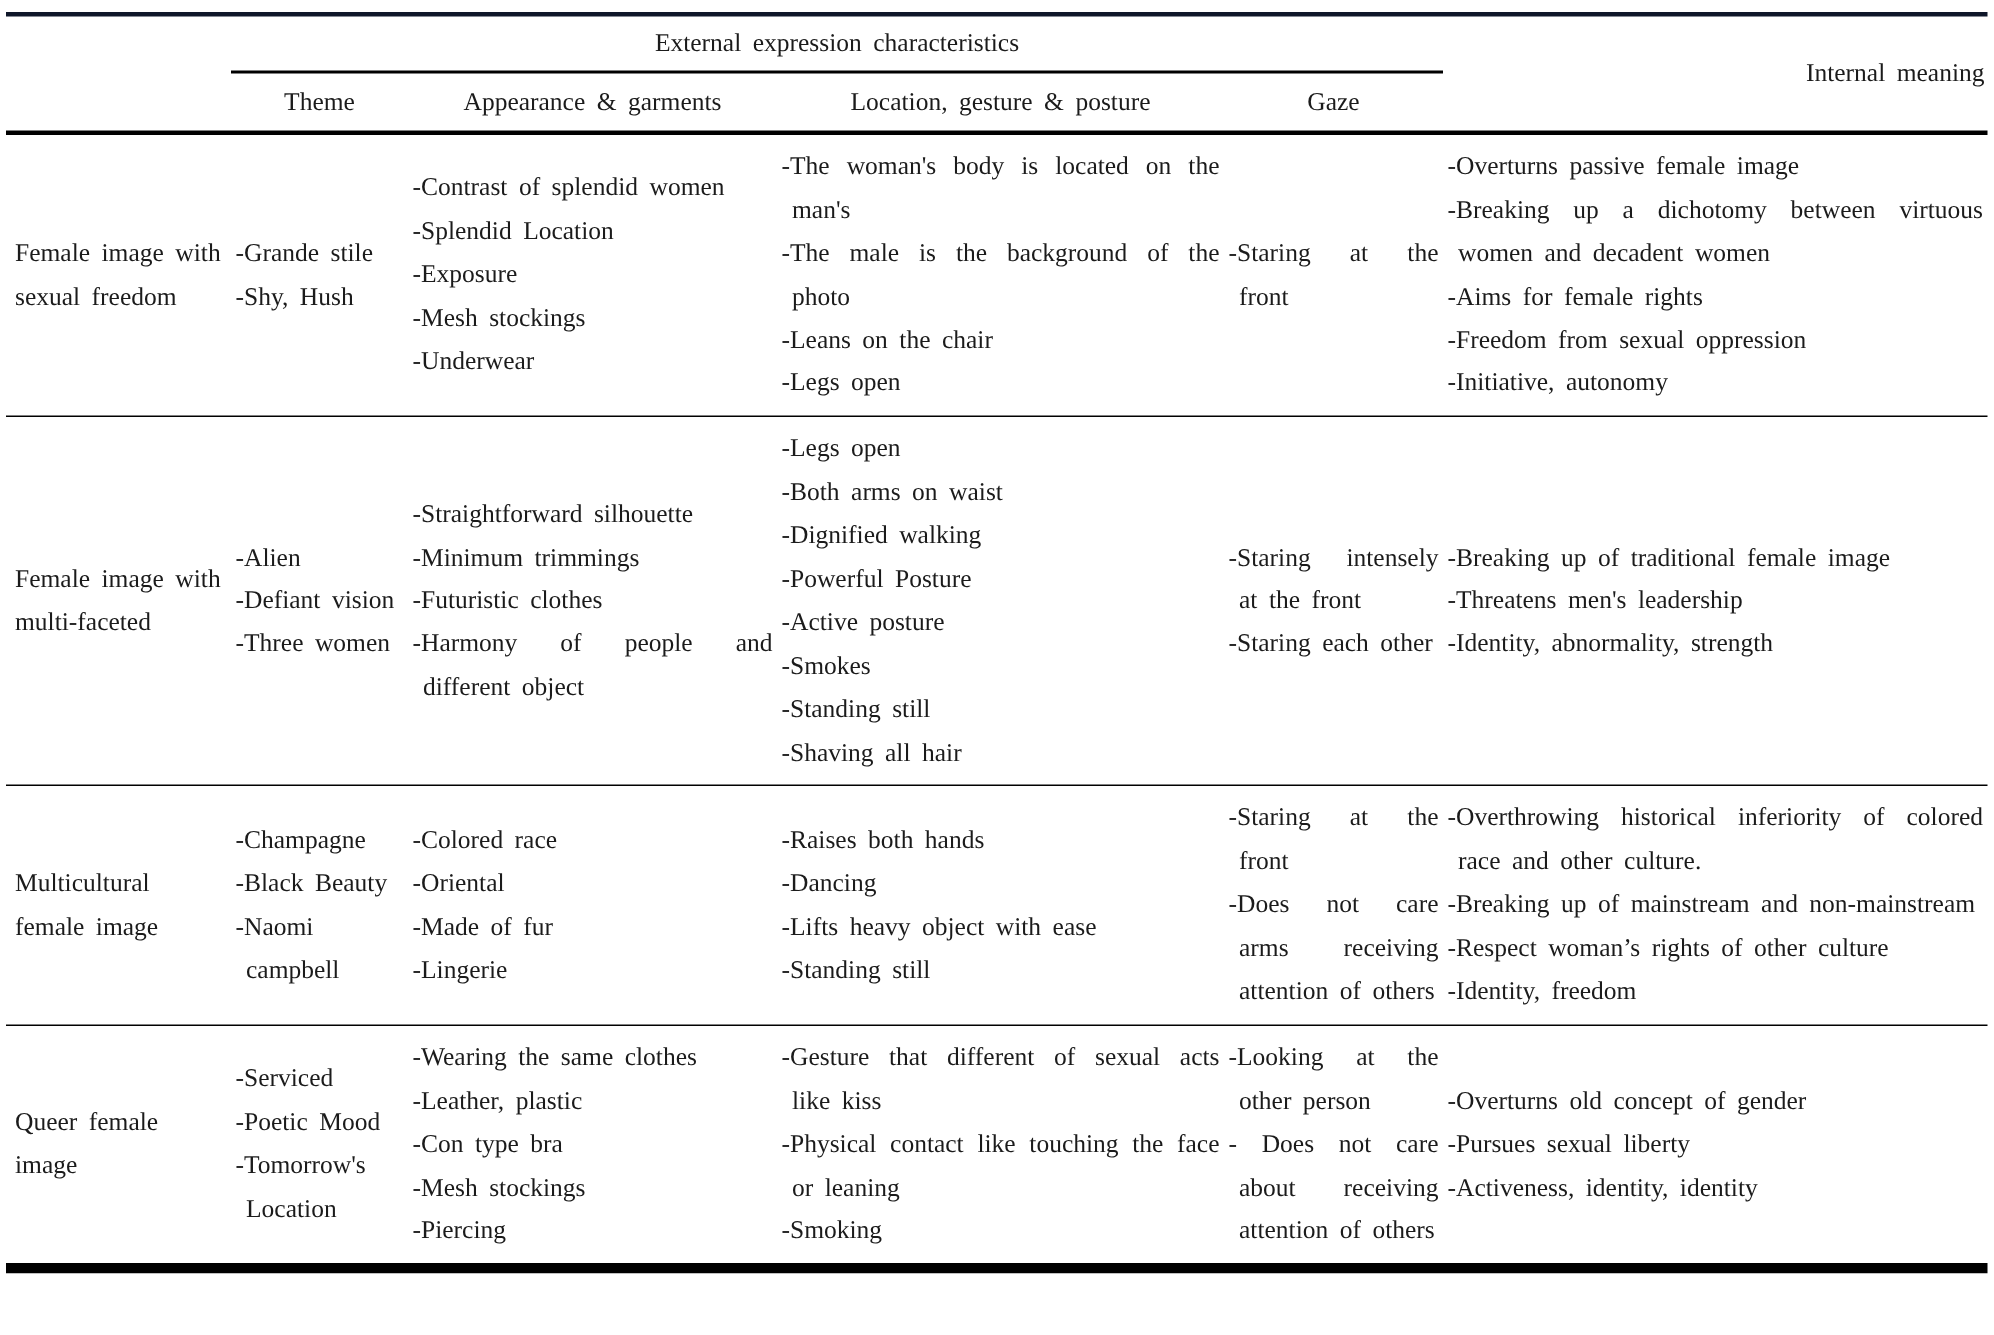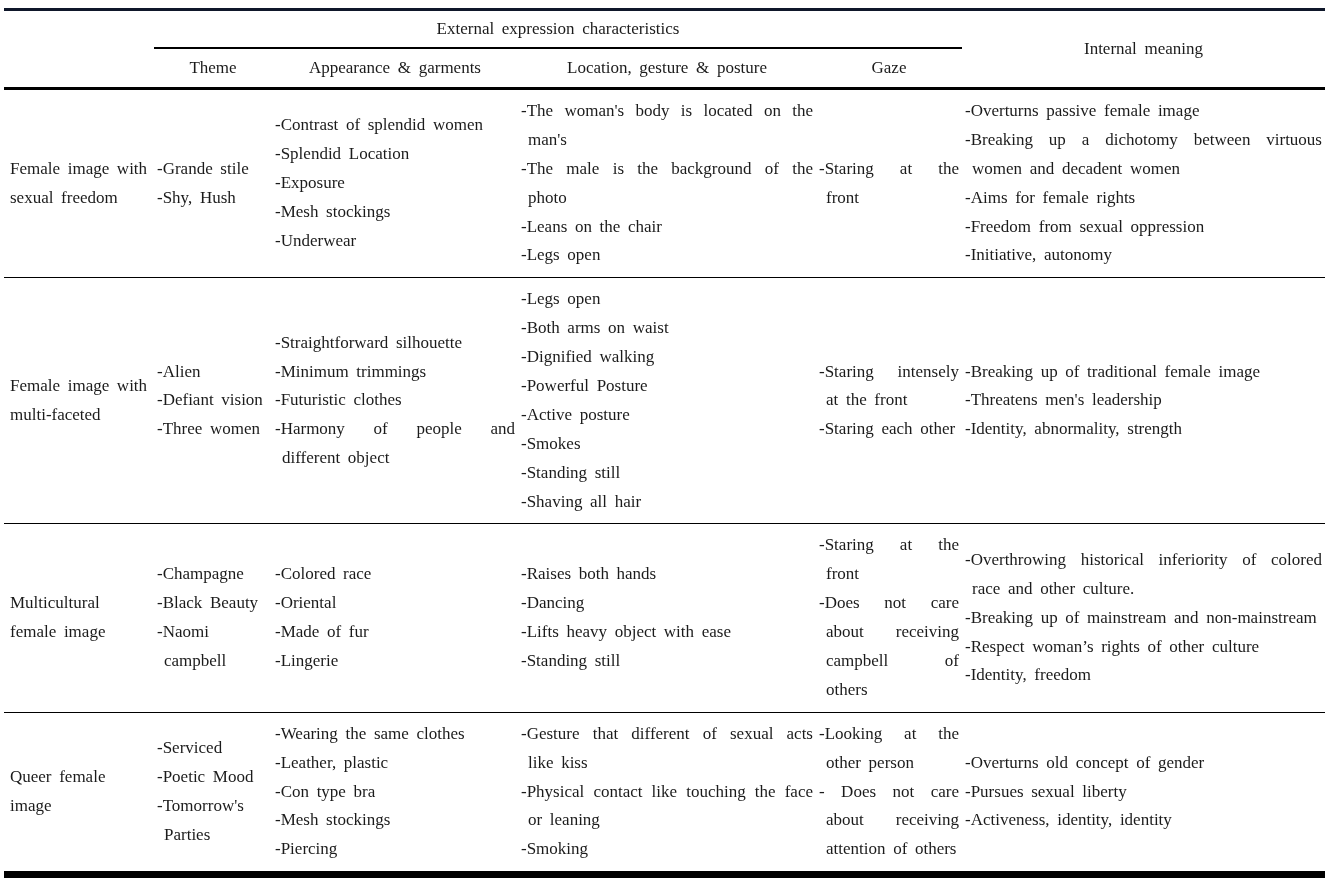"Internal meaning" th.corner-spacer, th.internal-header { text-align: none -> right }
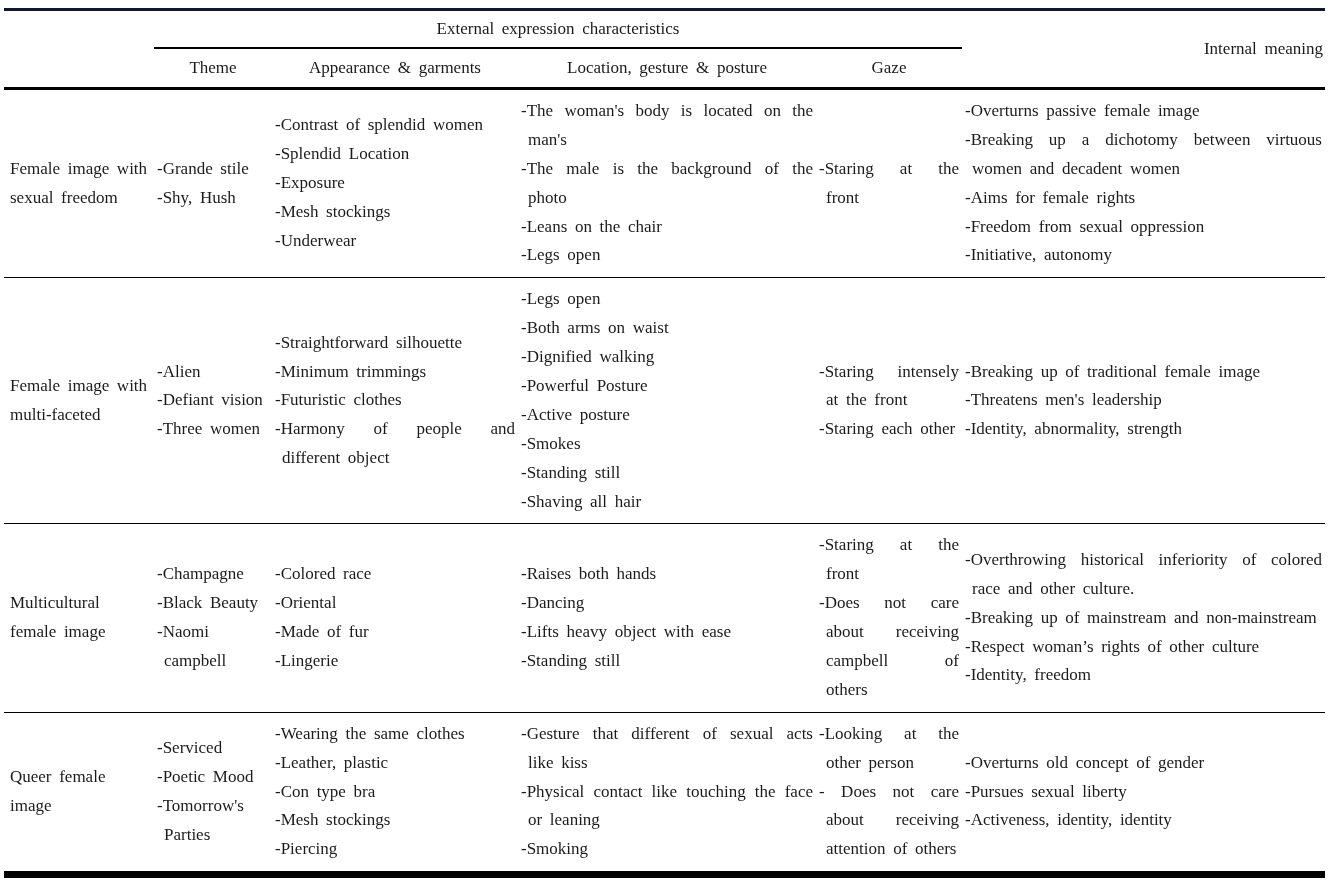"-Does not care about receiving" div.line { text: about receiving campbell -> arms receiving attention }
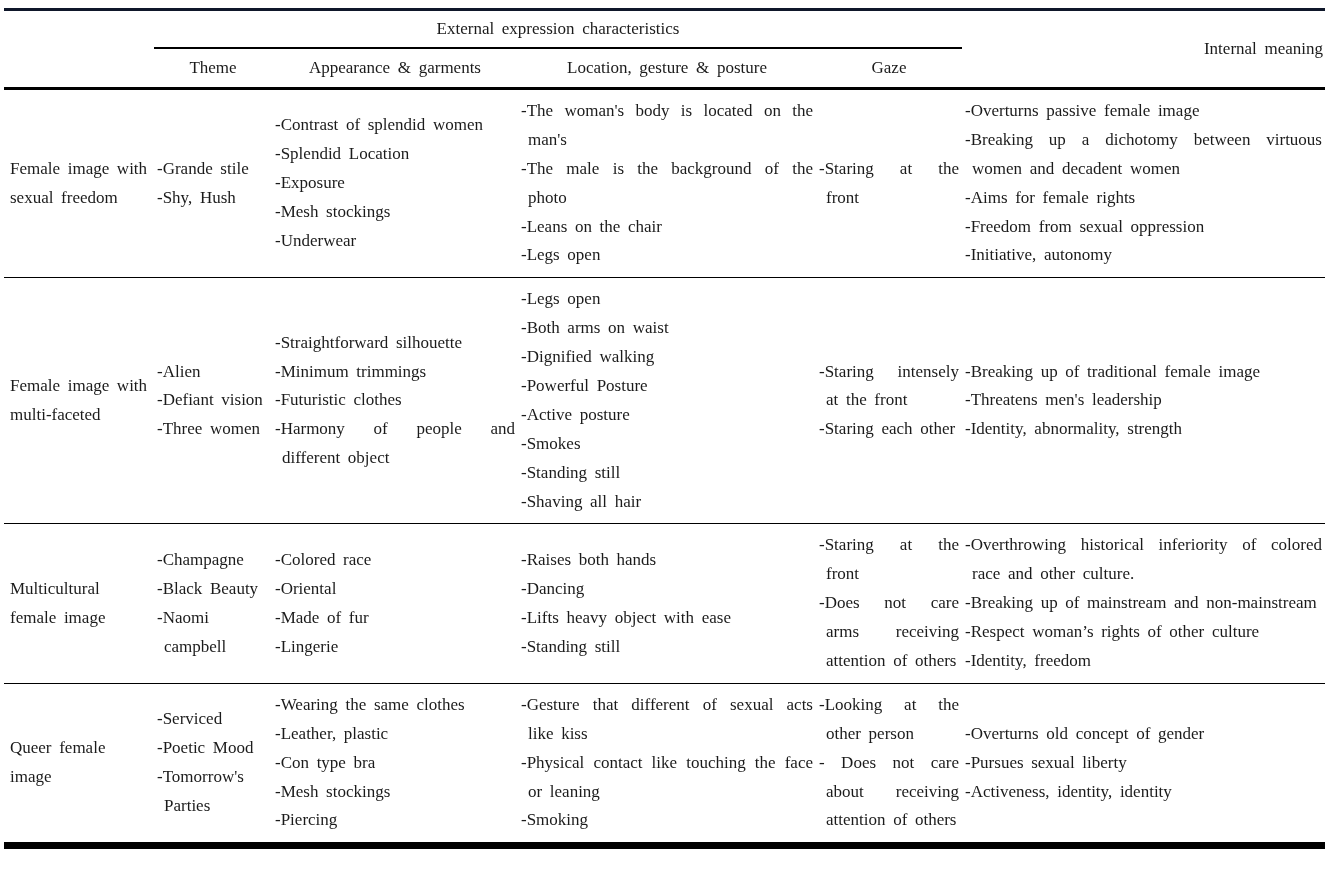"-Tomorrow's Parties" div.line { text: Parties -> Location }
